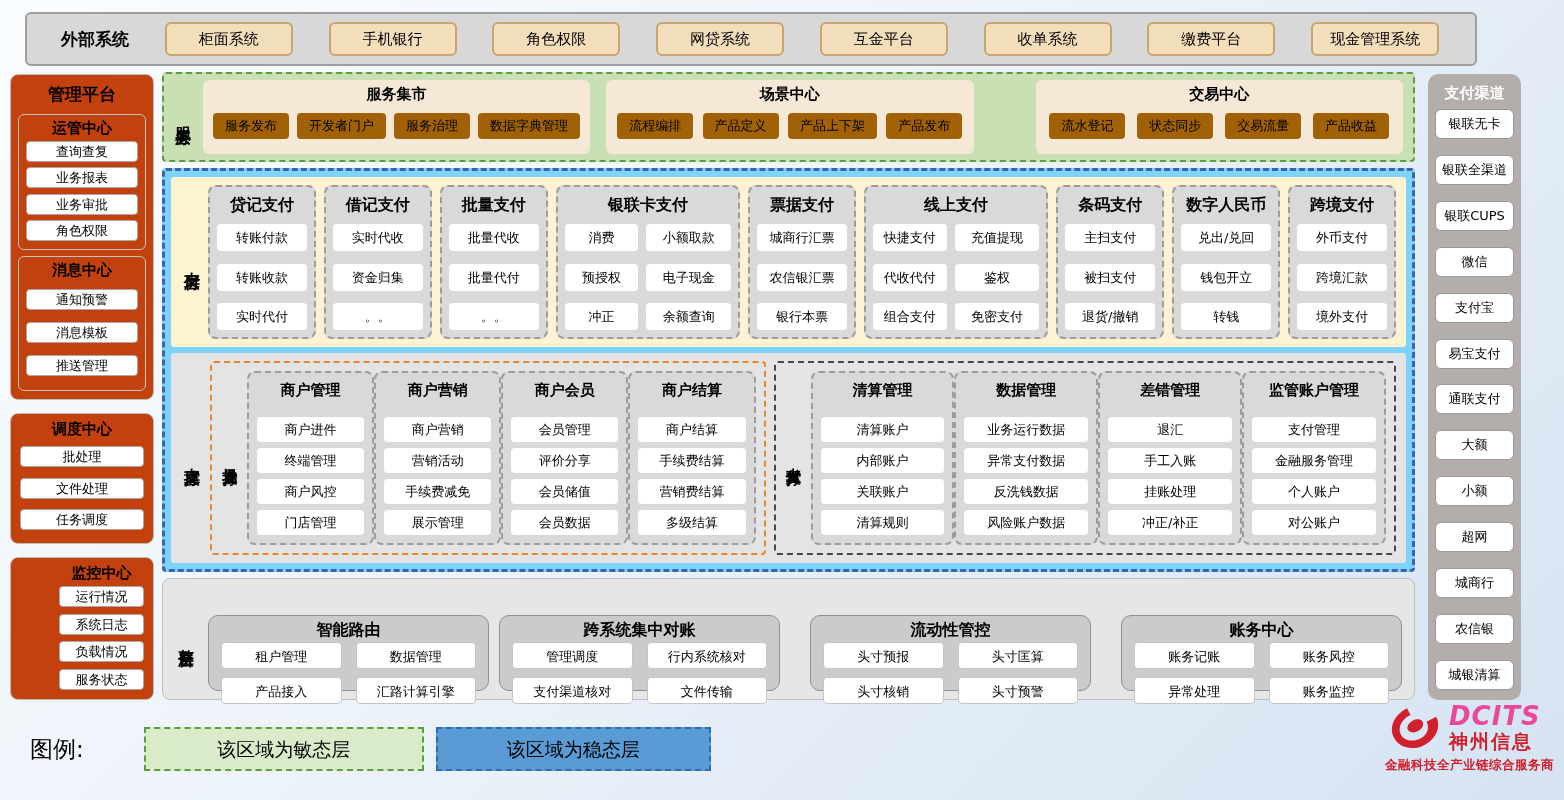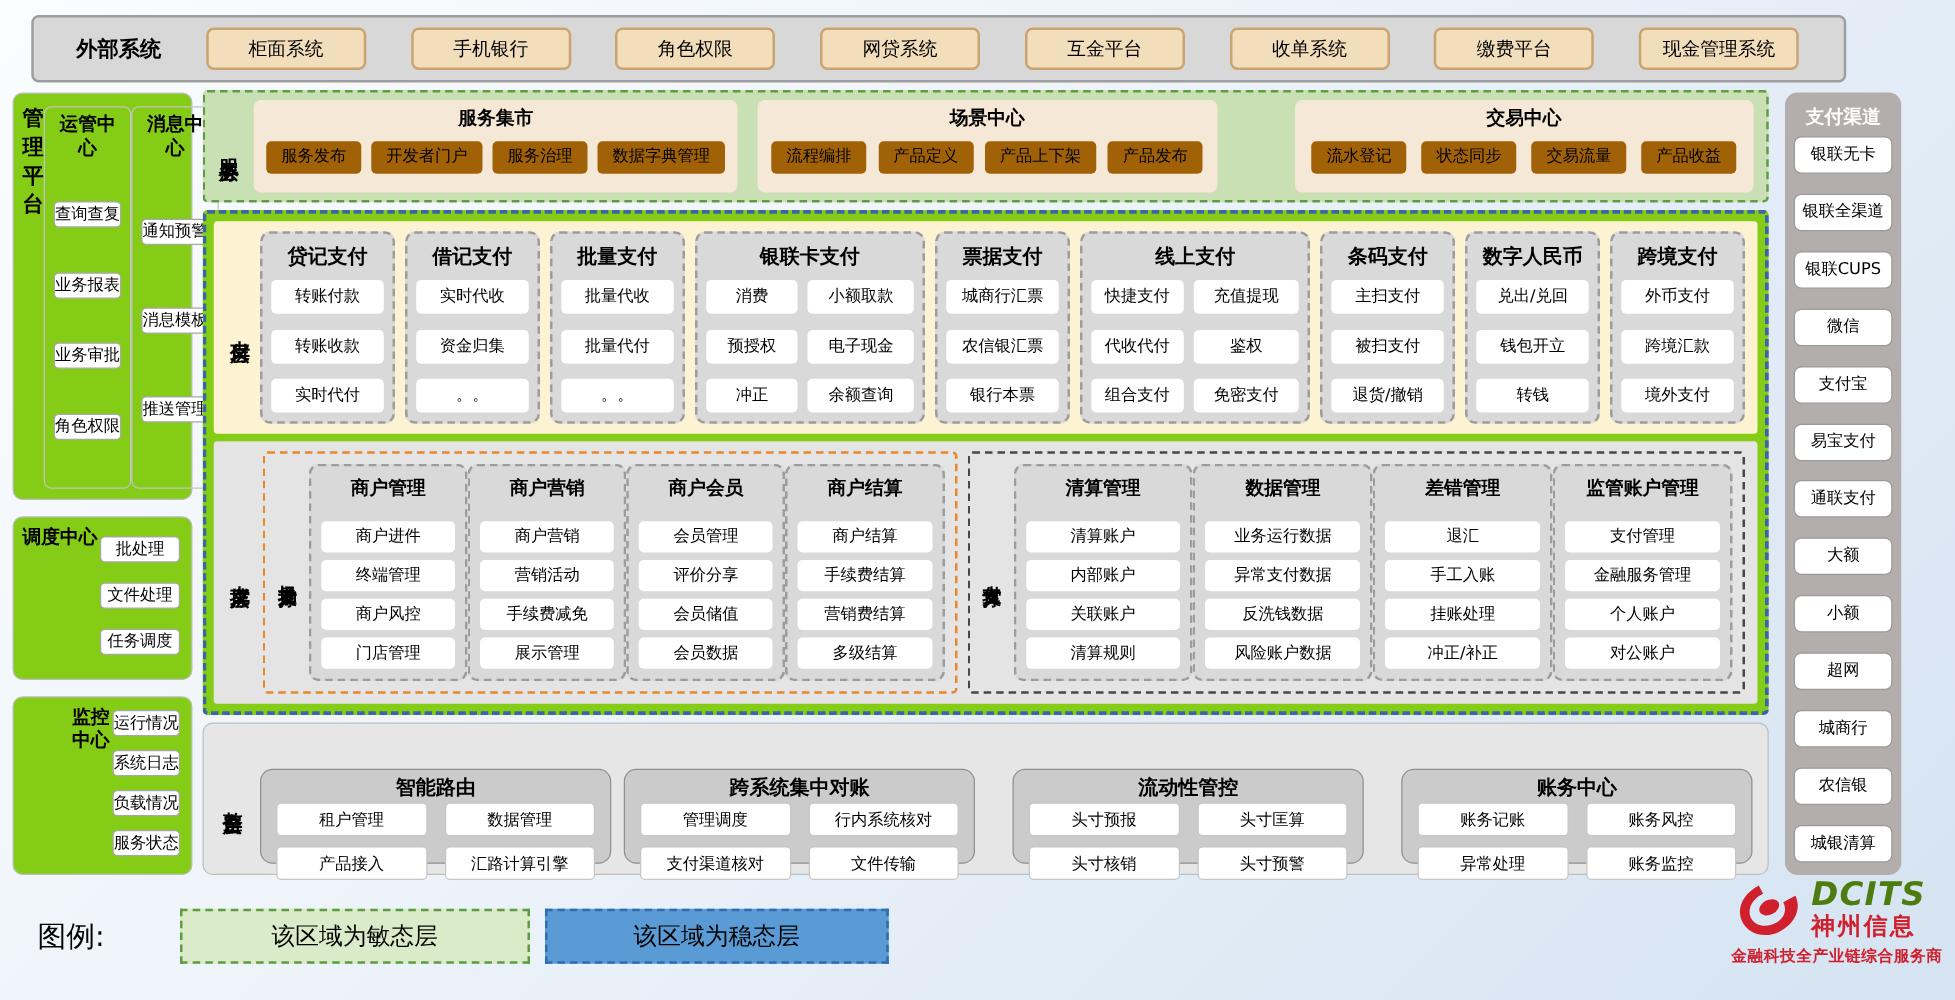"管理平台" .side-panel { background: #84cc16 -> #c2410c; flex-direction: none -> column }
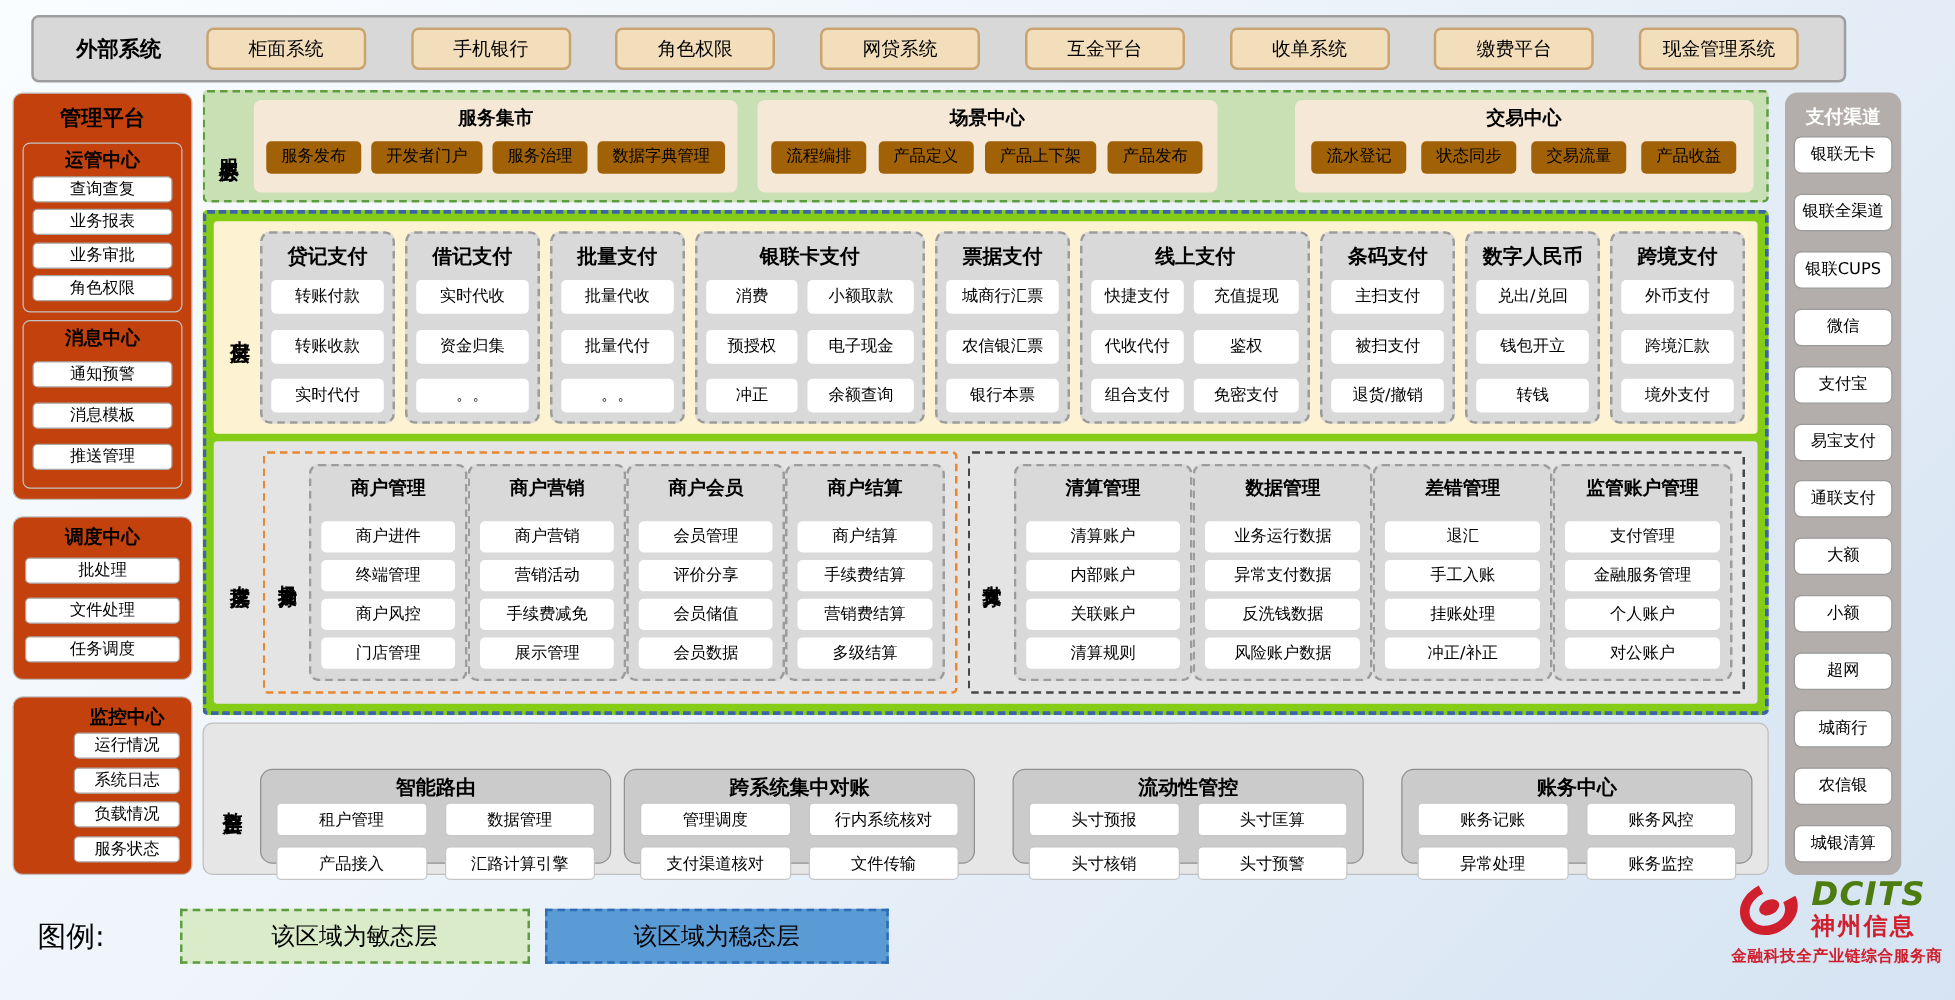"贷记支付" .stable { background: #84cc16 -> #7dd3fc }
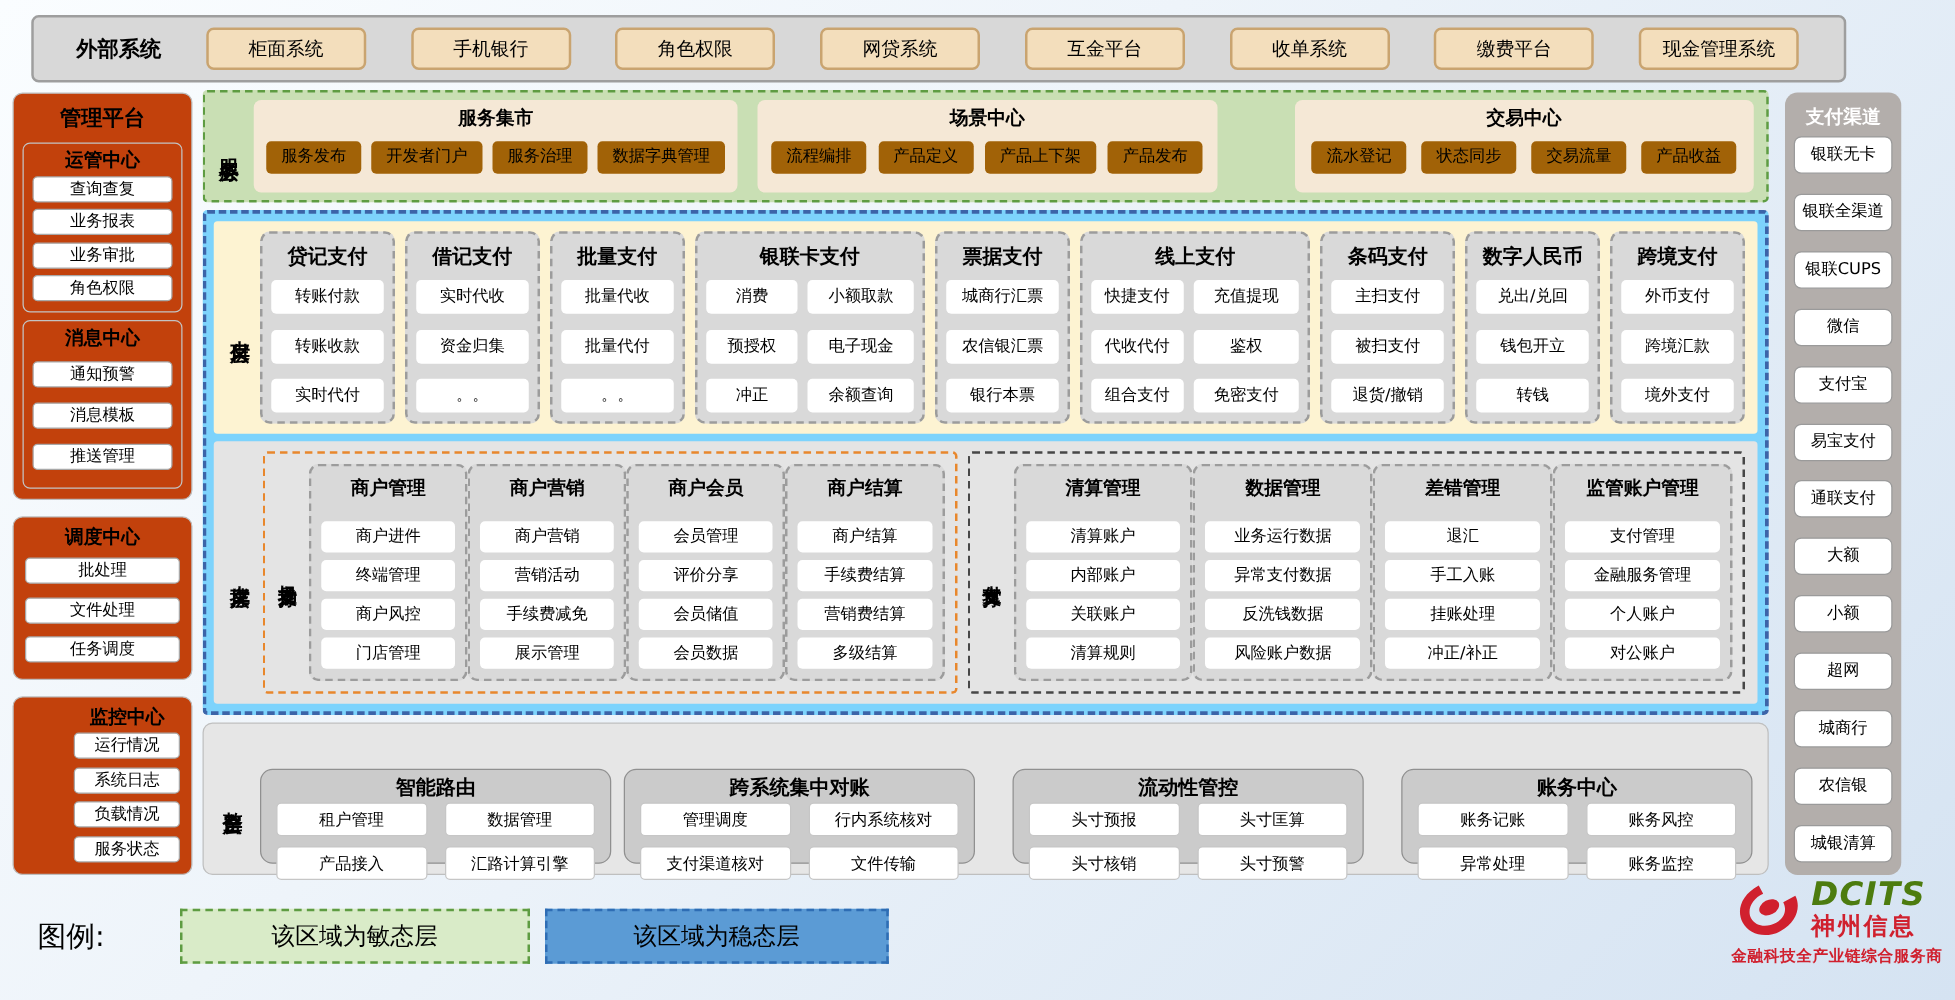"DCITS" .logo-name { color: #4d7c0f -> #ec4899 }
